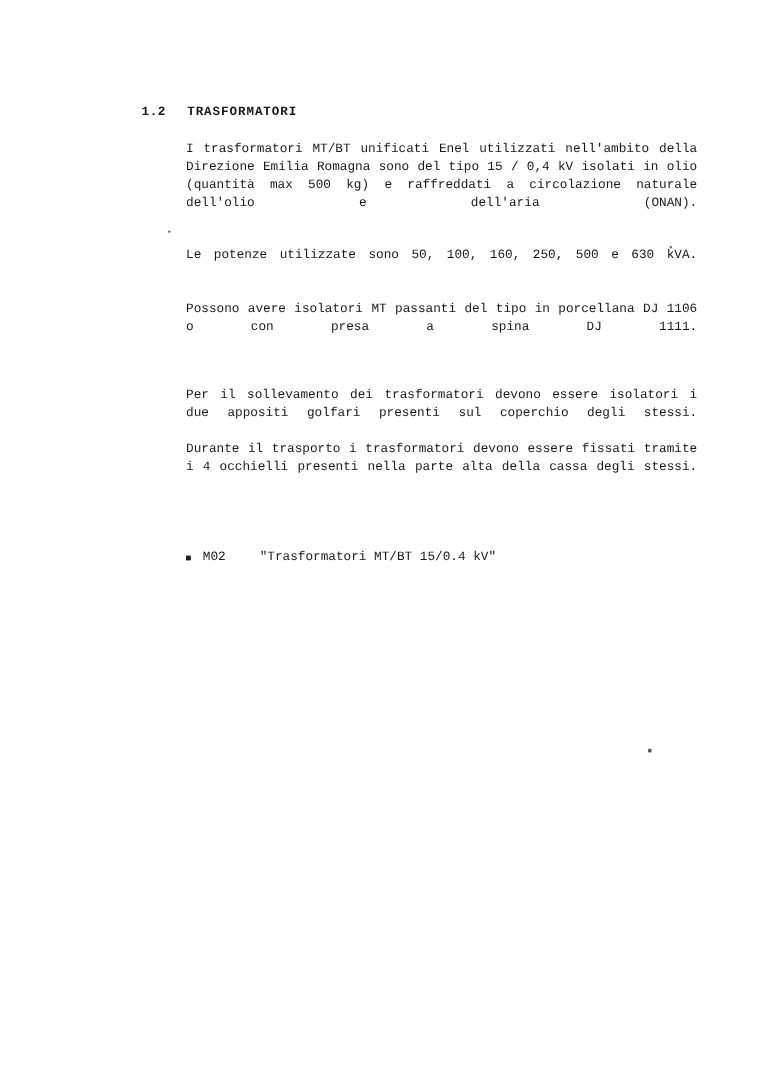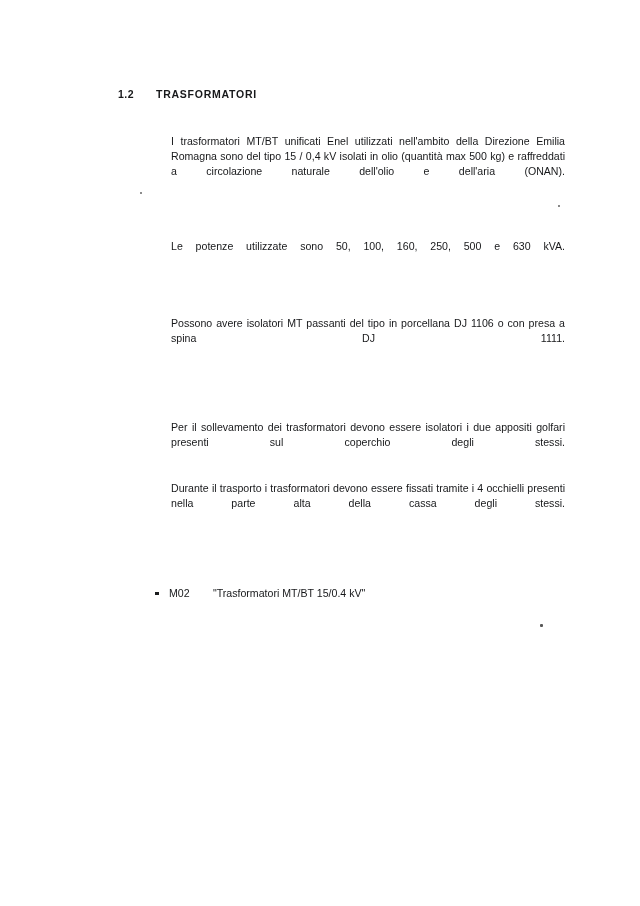"1.2" .page { font-family: Liberation Sans, sans-serif -> Liberation Mono, monospace }
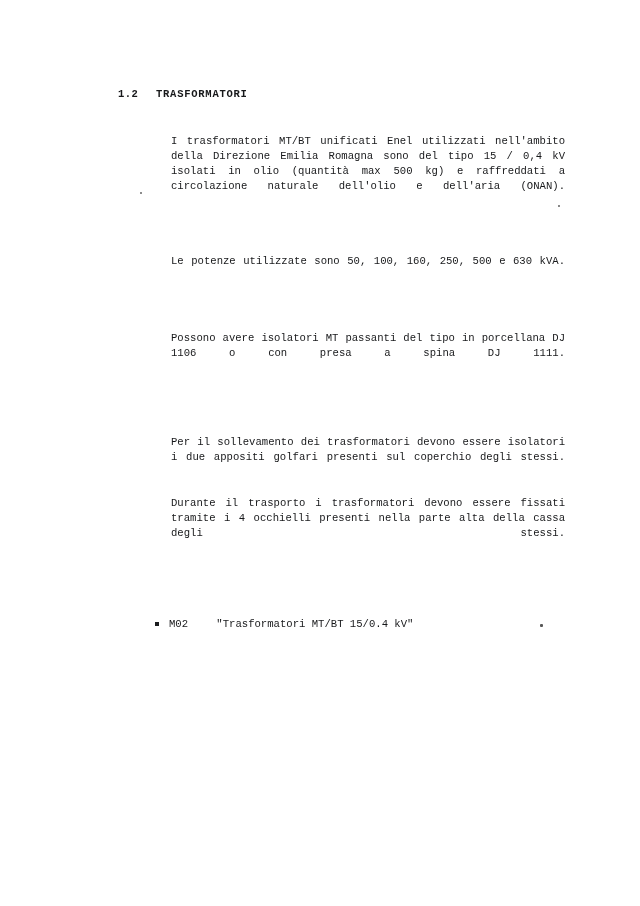"I trasformatori MT/BT unificati Enel" .para { margin: 16px -> 0 }
